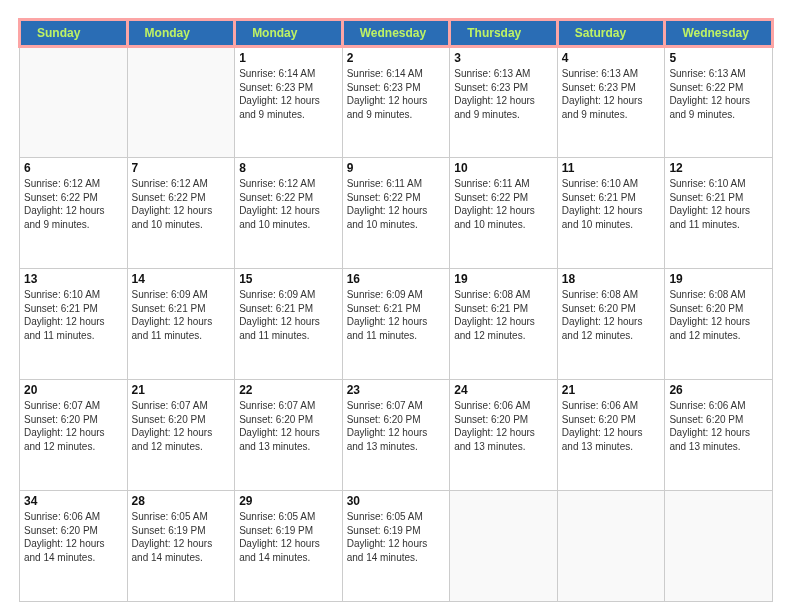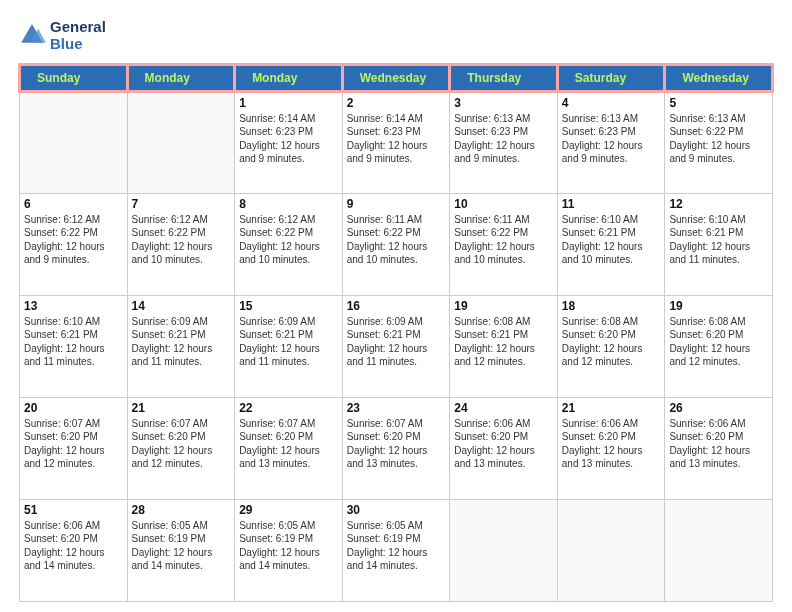"General" div.header { html: <div> <div> <svg> <polygon></polygon> <polygon></polygon> </svg> <div> <div>General</div> <div>Blue</div> </div> </div> <div> <div></div> <div></div> </div> </div> -> none }
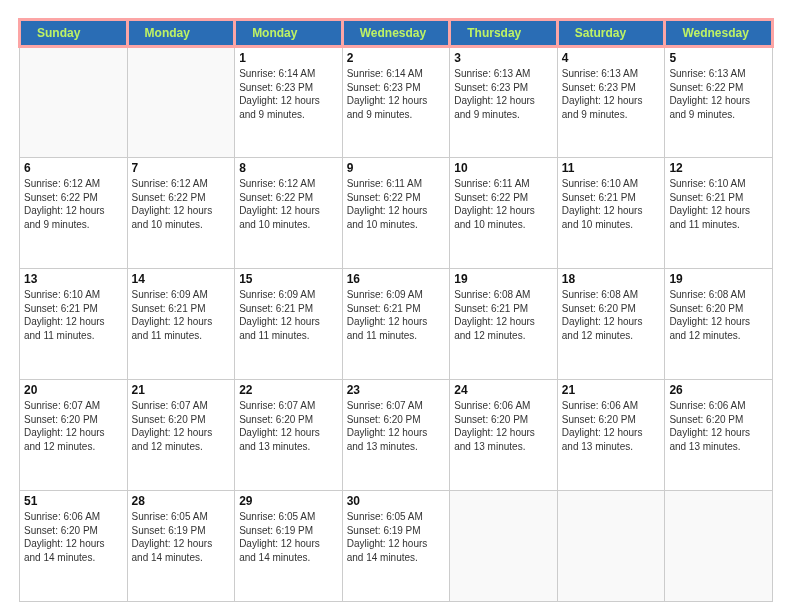"51" span.day-num { text: 51 -> 34 }
